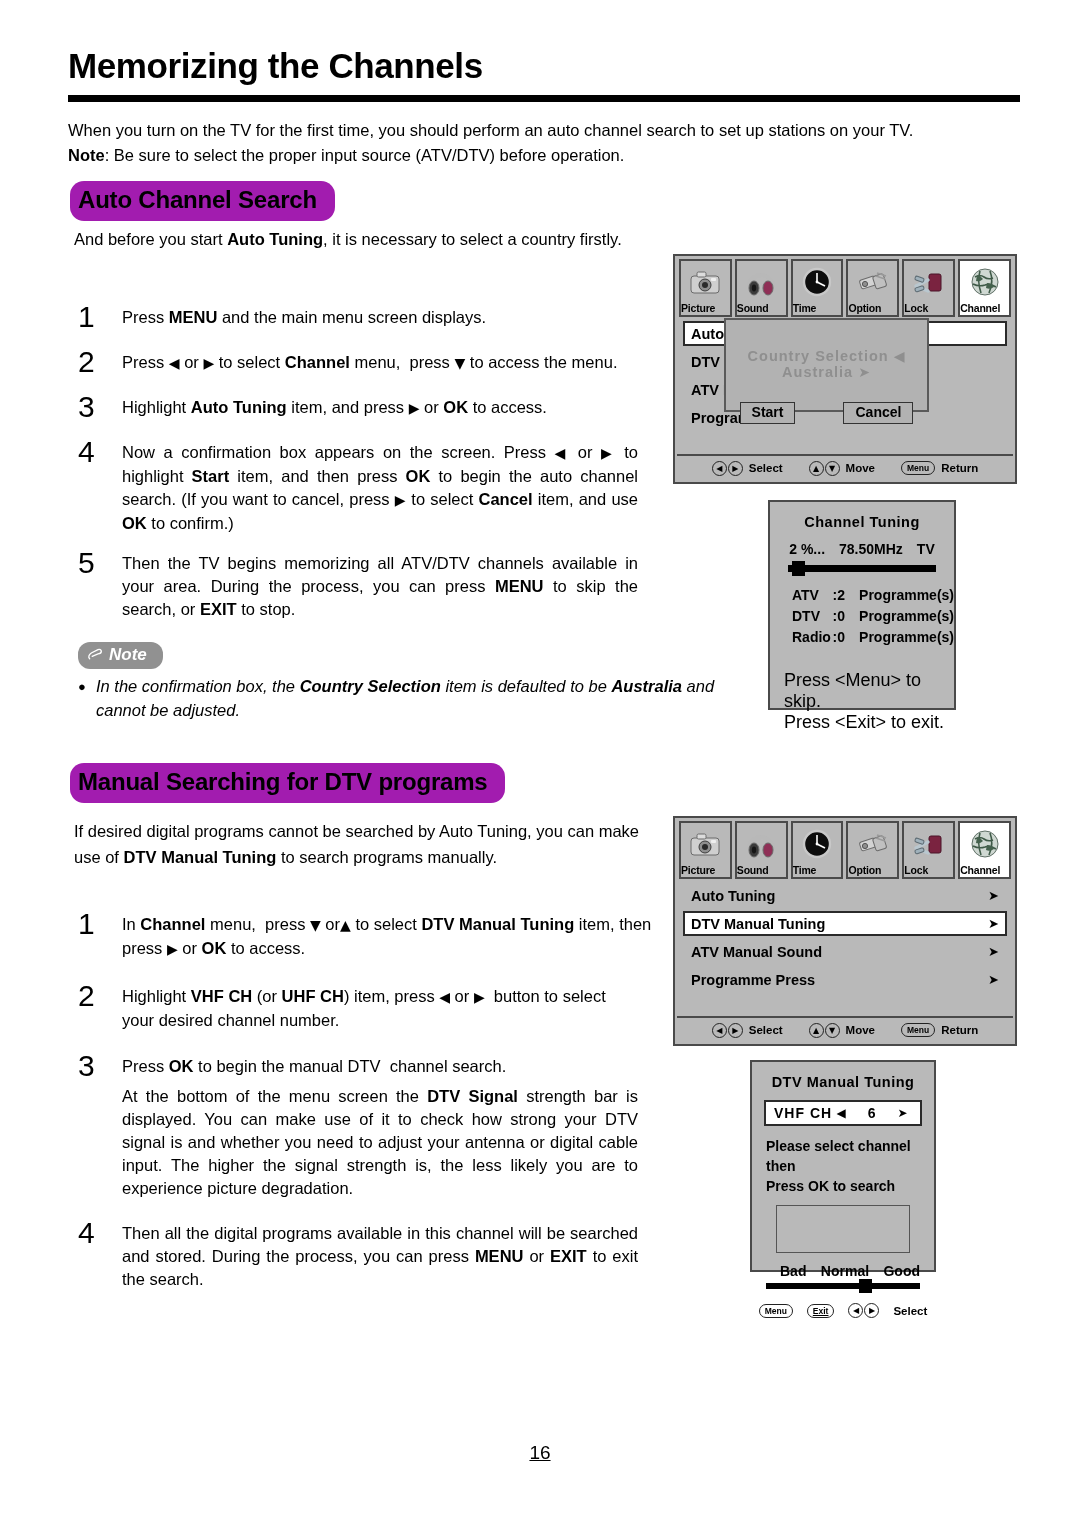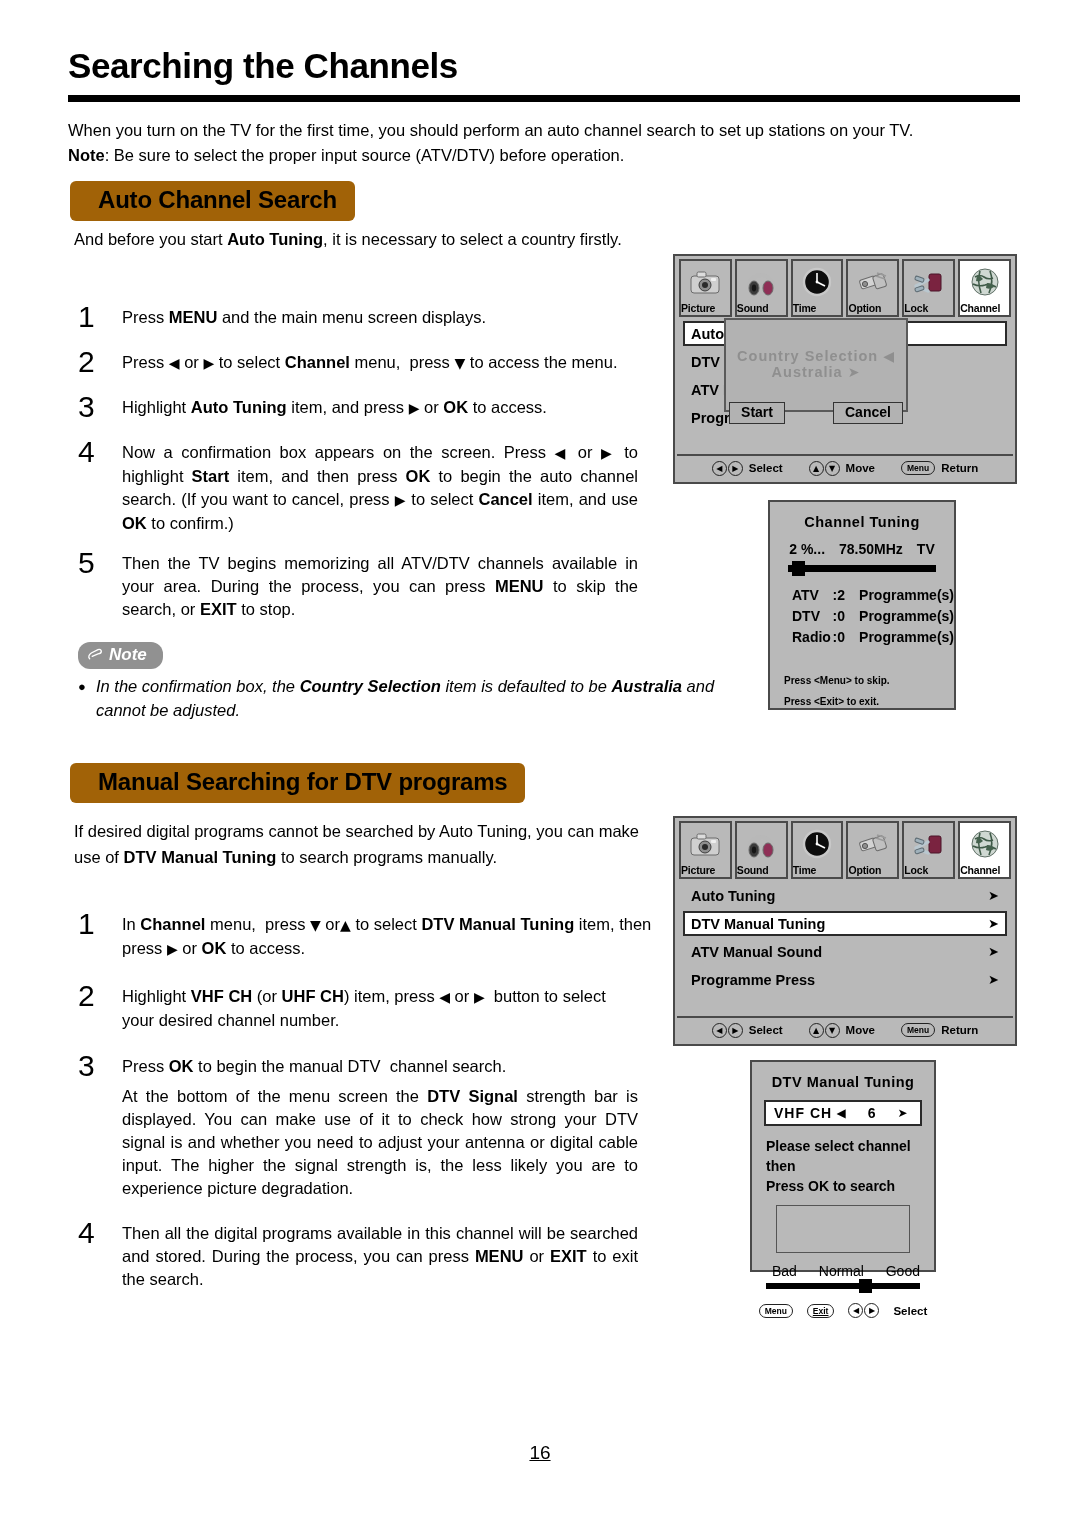"Searching the Channels" div.h1 { text: Searching -> Memorizing }
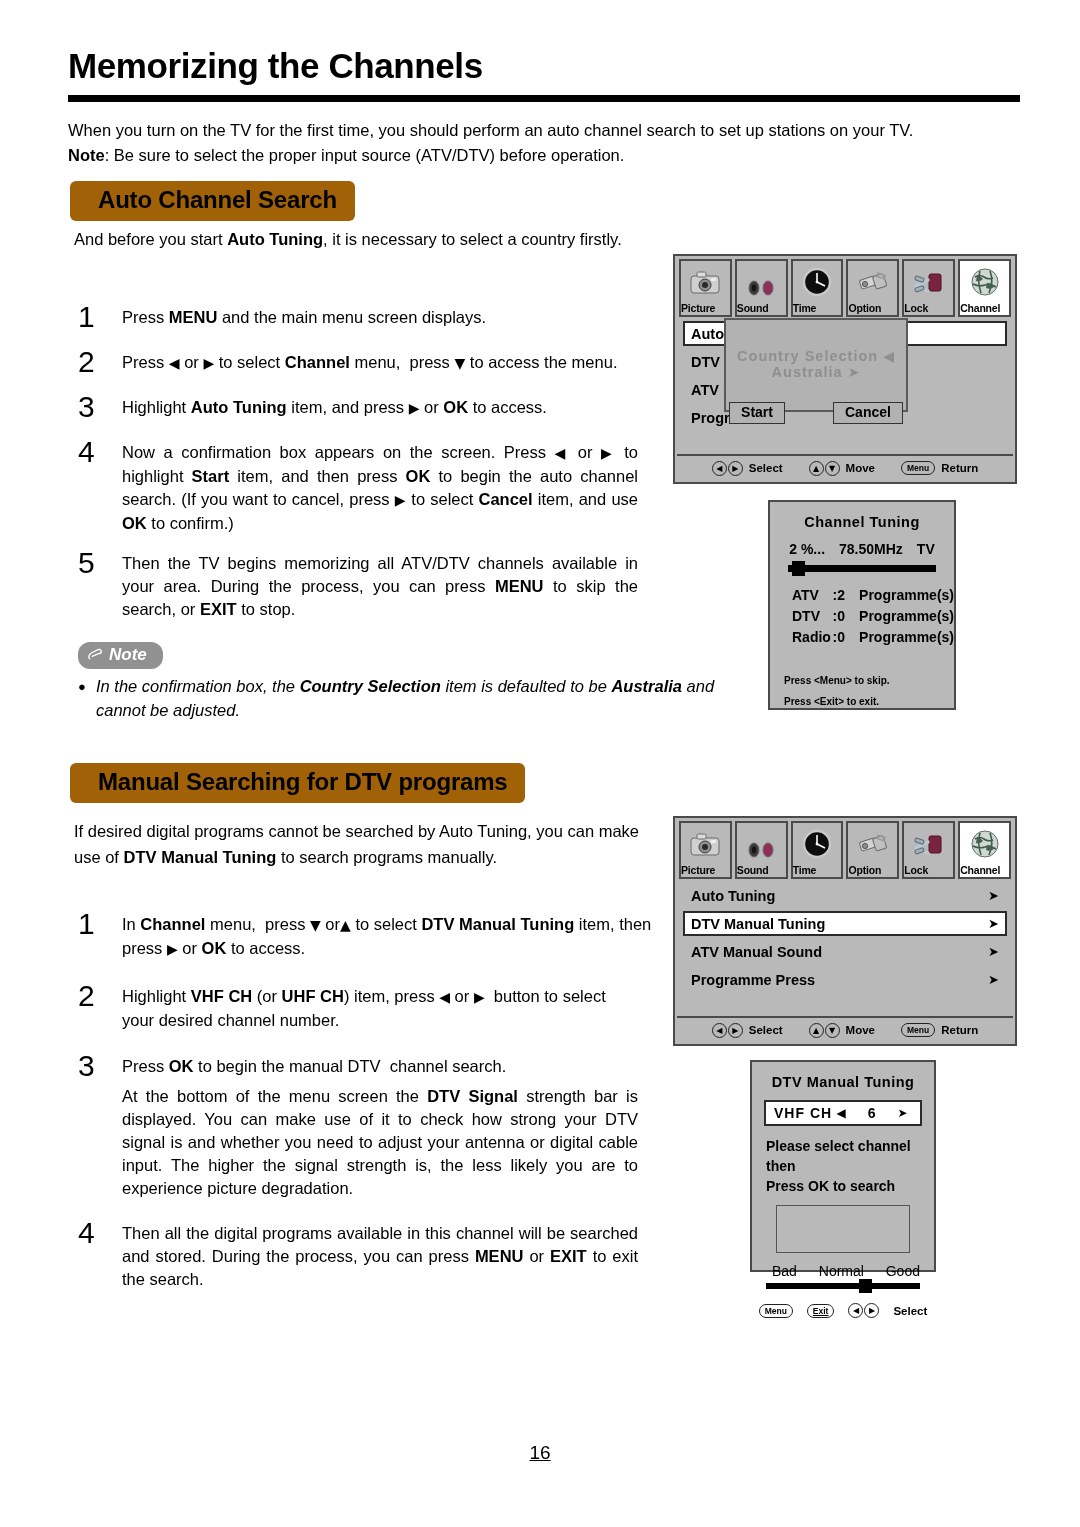"Auto Channel Search" .bandhead { background: #a16207 -> #a21caf; border-radius: 6px -> 14px; padding: 5px 18px 7px 28px -> 5px 18px 7px 8px }
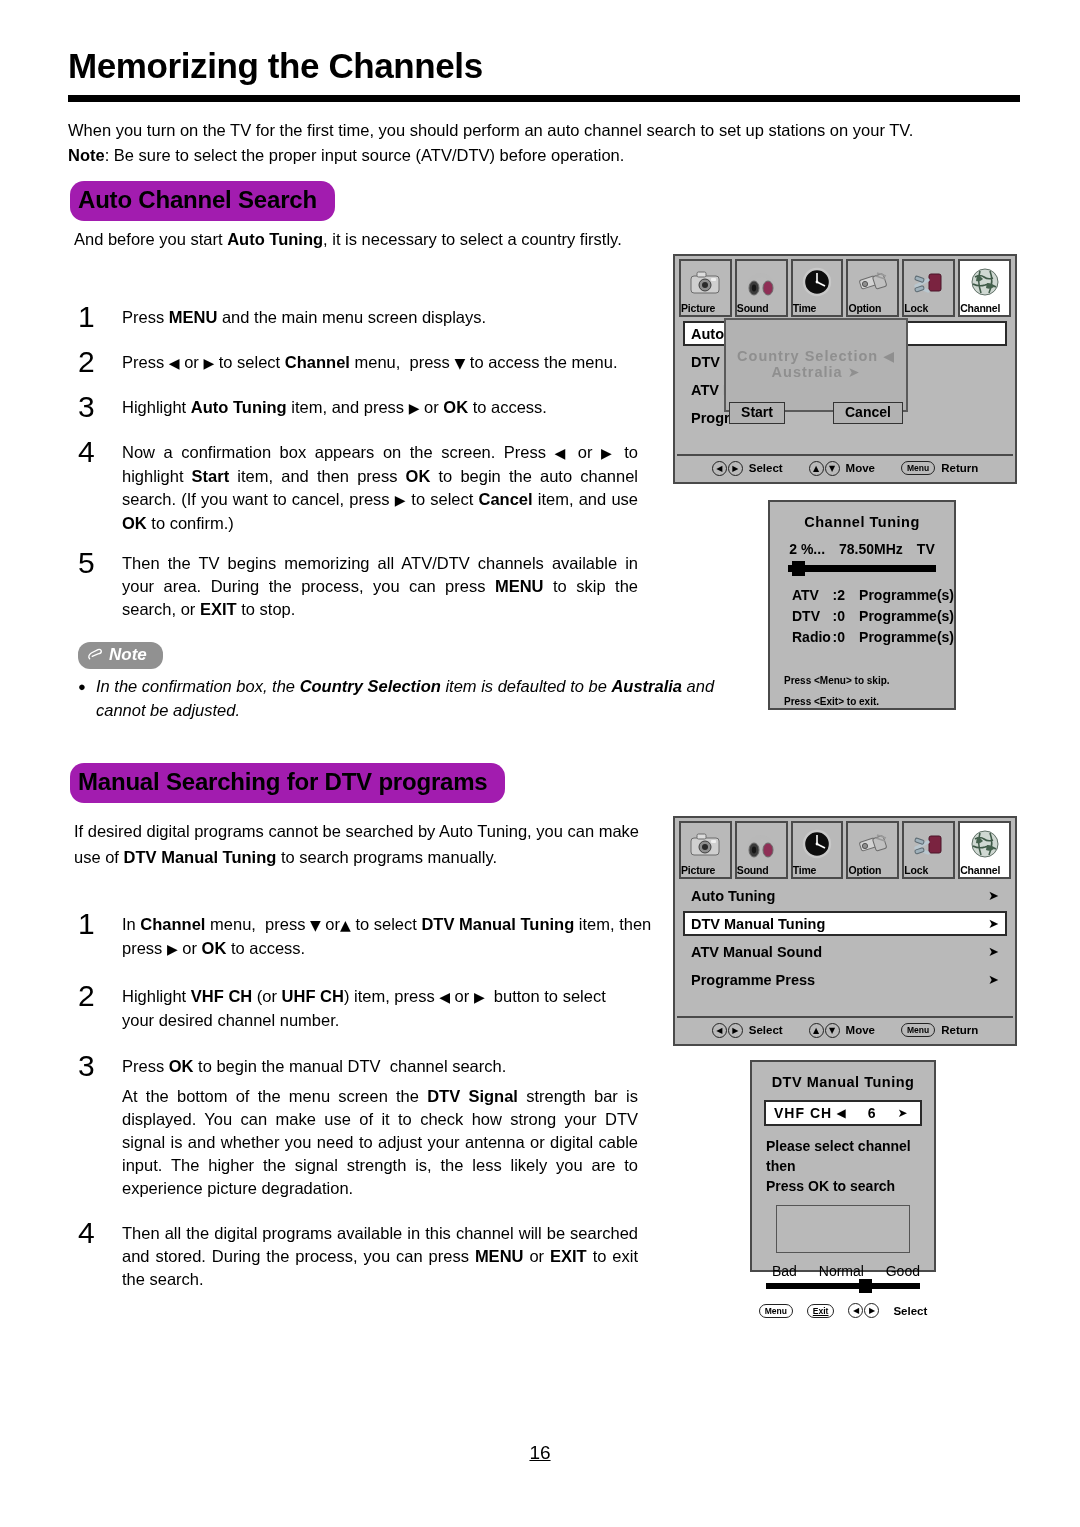"Country Selection ◀ Australia ➤" div.dlg { width: 184px -> 205px }
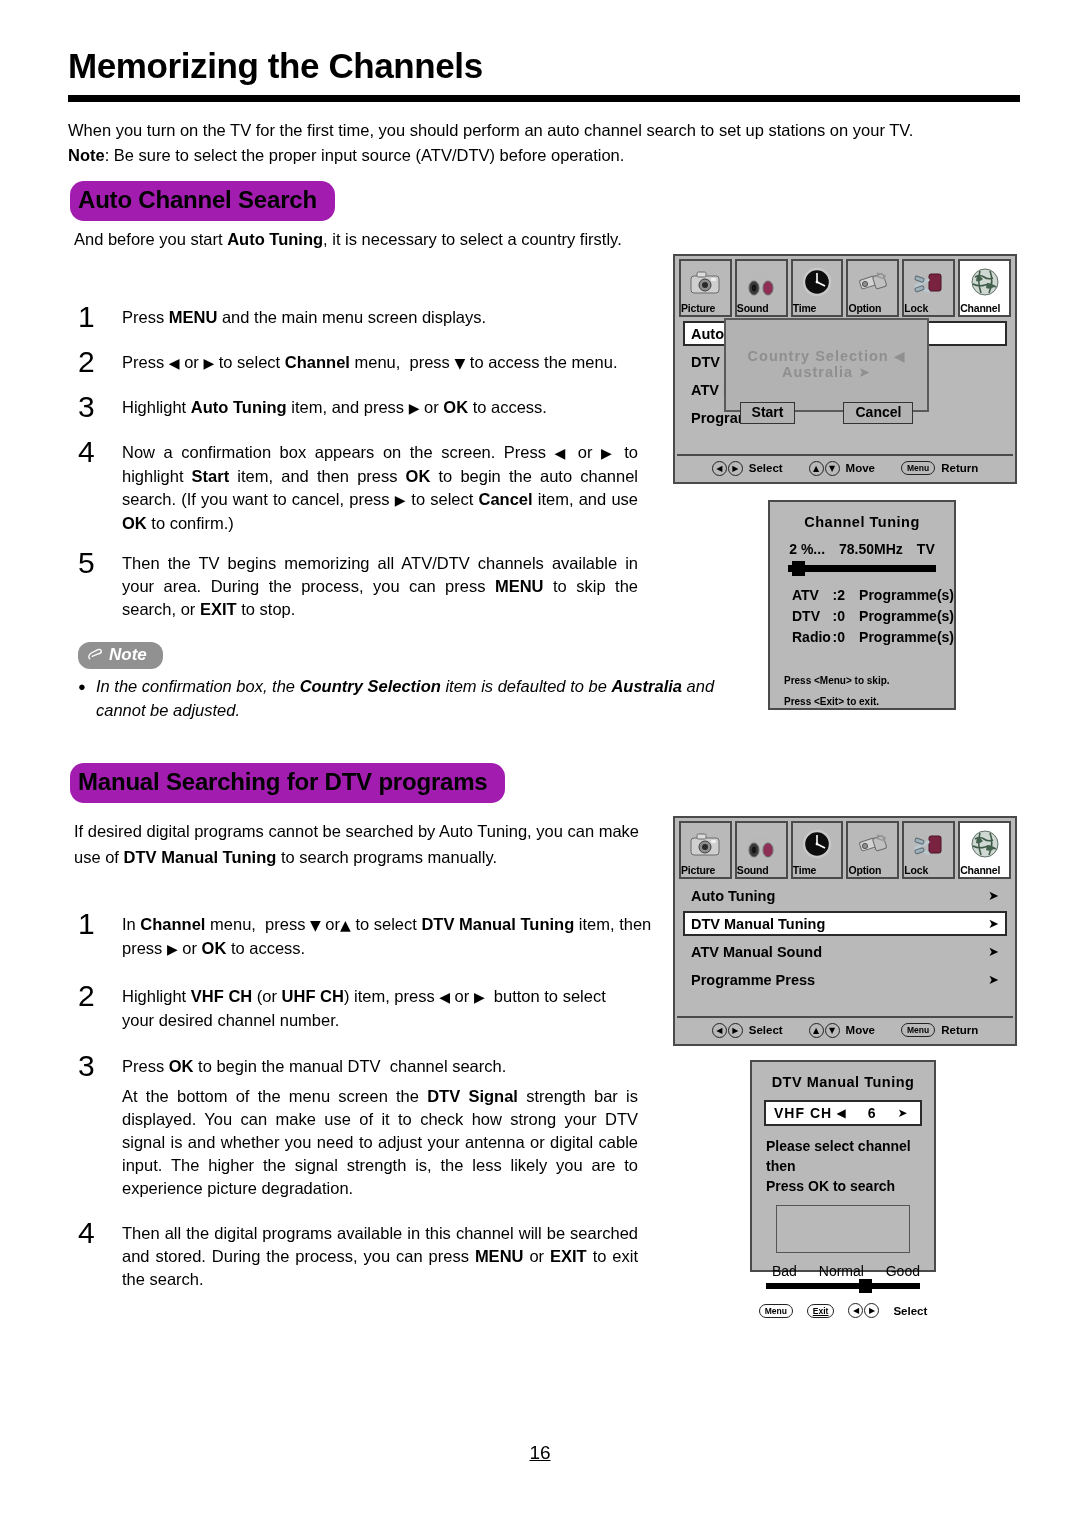"Press <Menu> to skip." .ib-hint { font-size: 10px -> 18px; font-weight: bold -> normal }
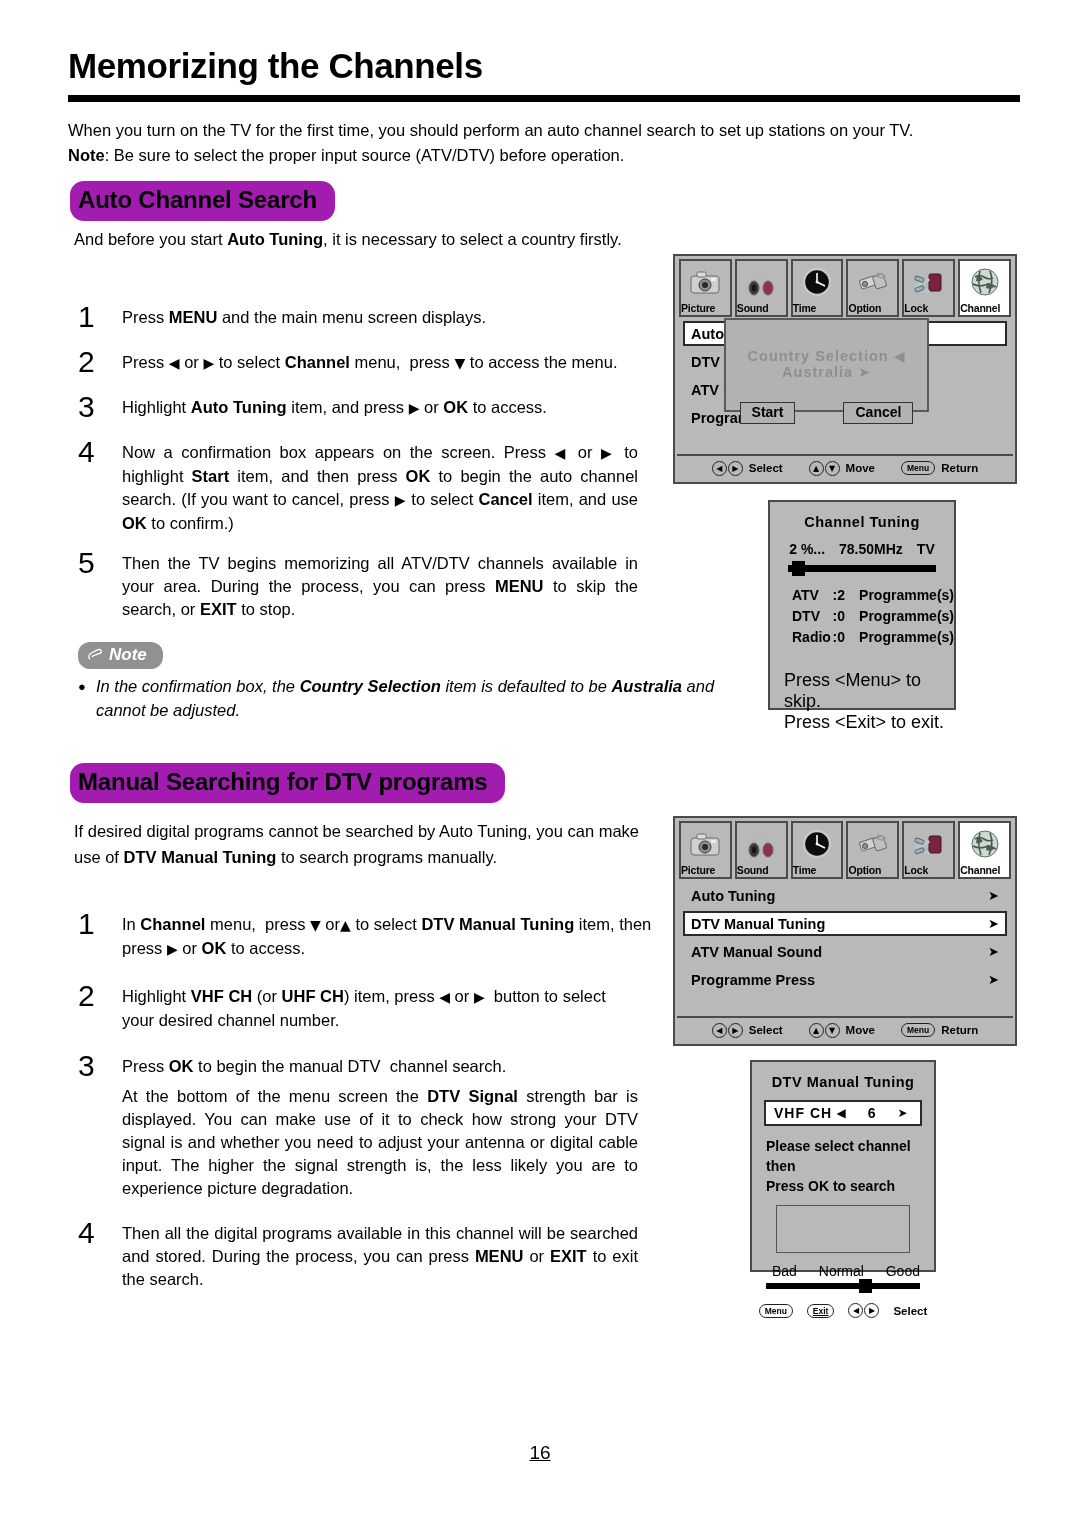"Bad" .bng { font-weight: normal -> bold; margin: 10px 14px 0 20px -> 10px 14px 0 28px }
